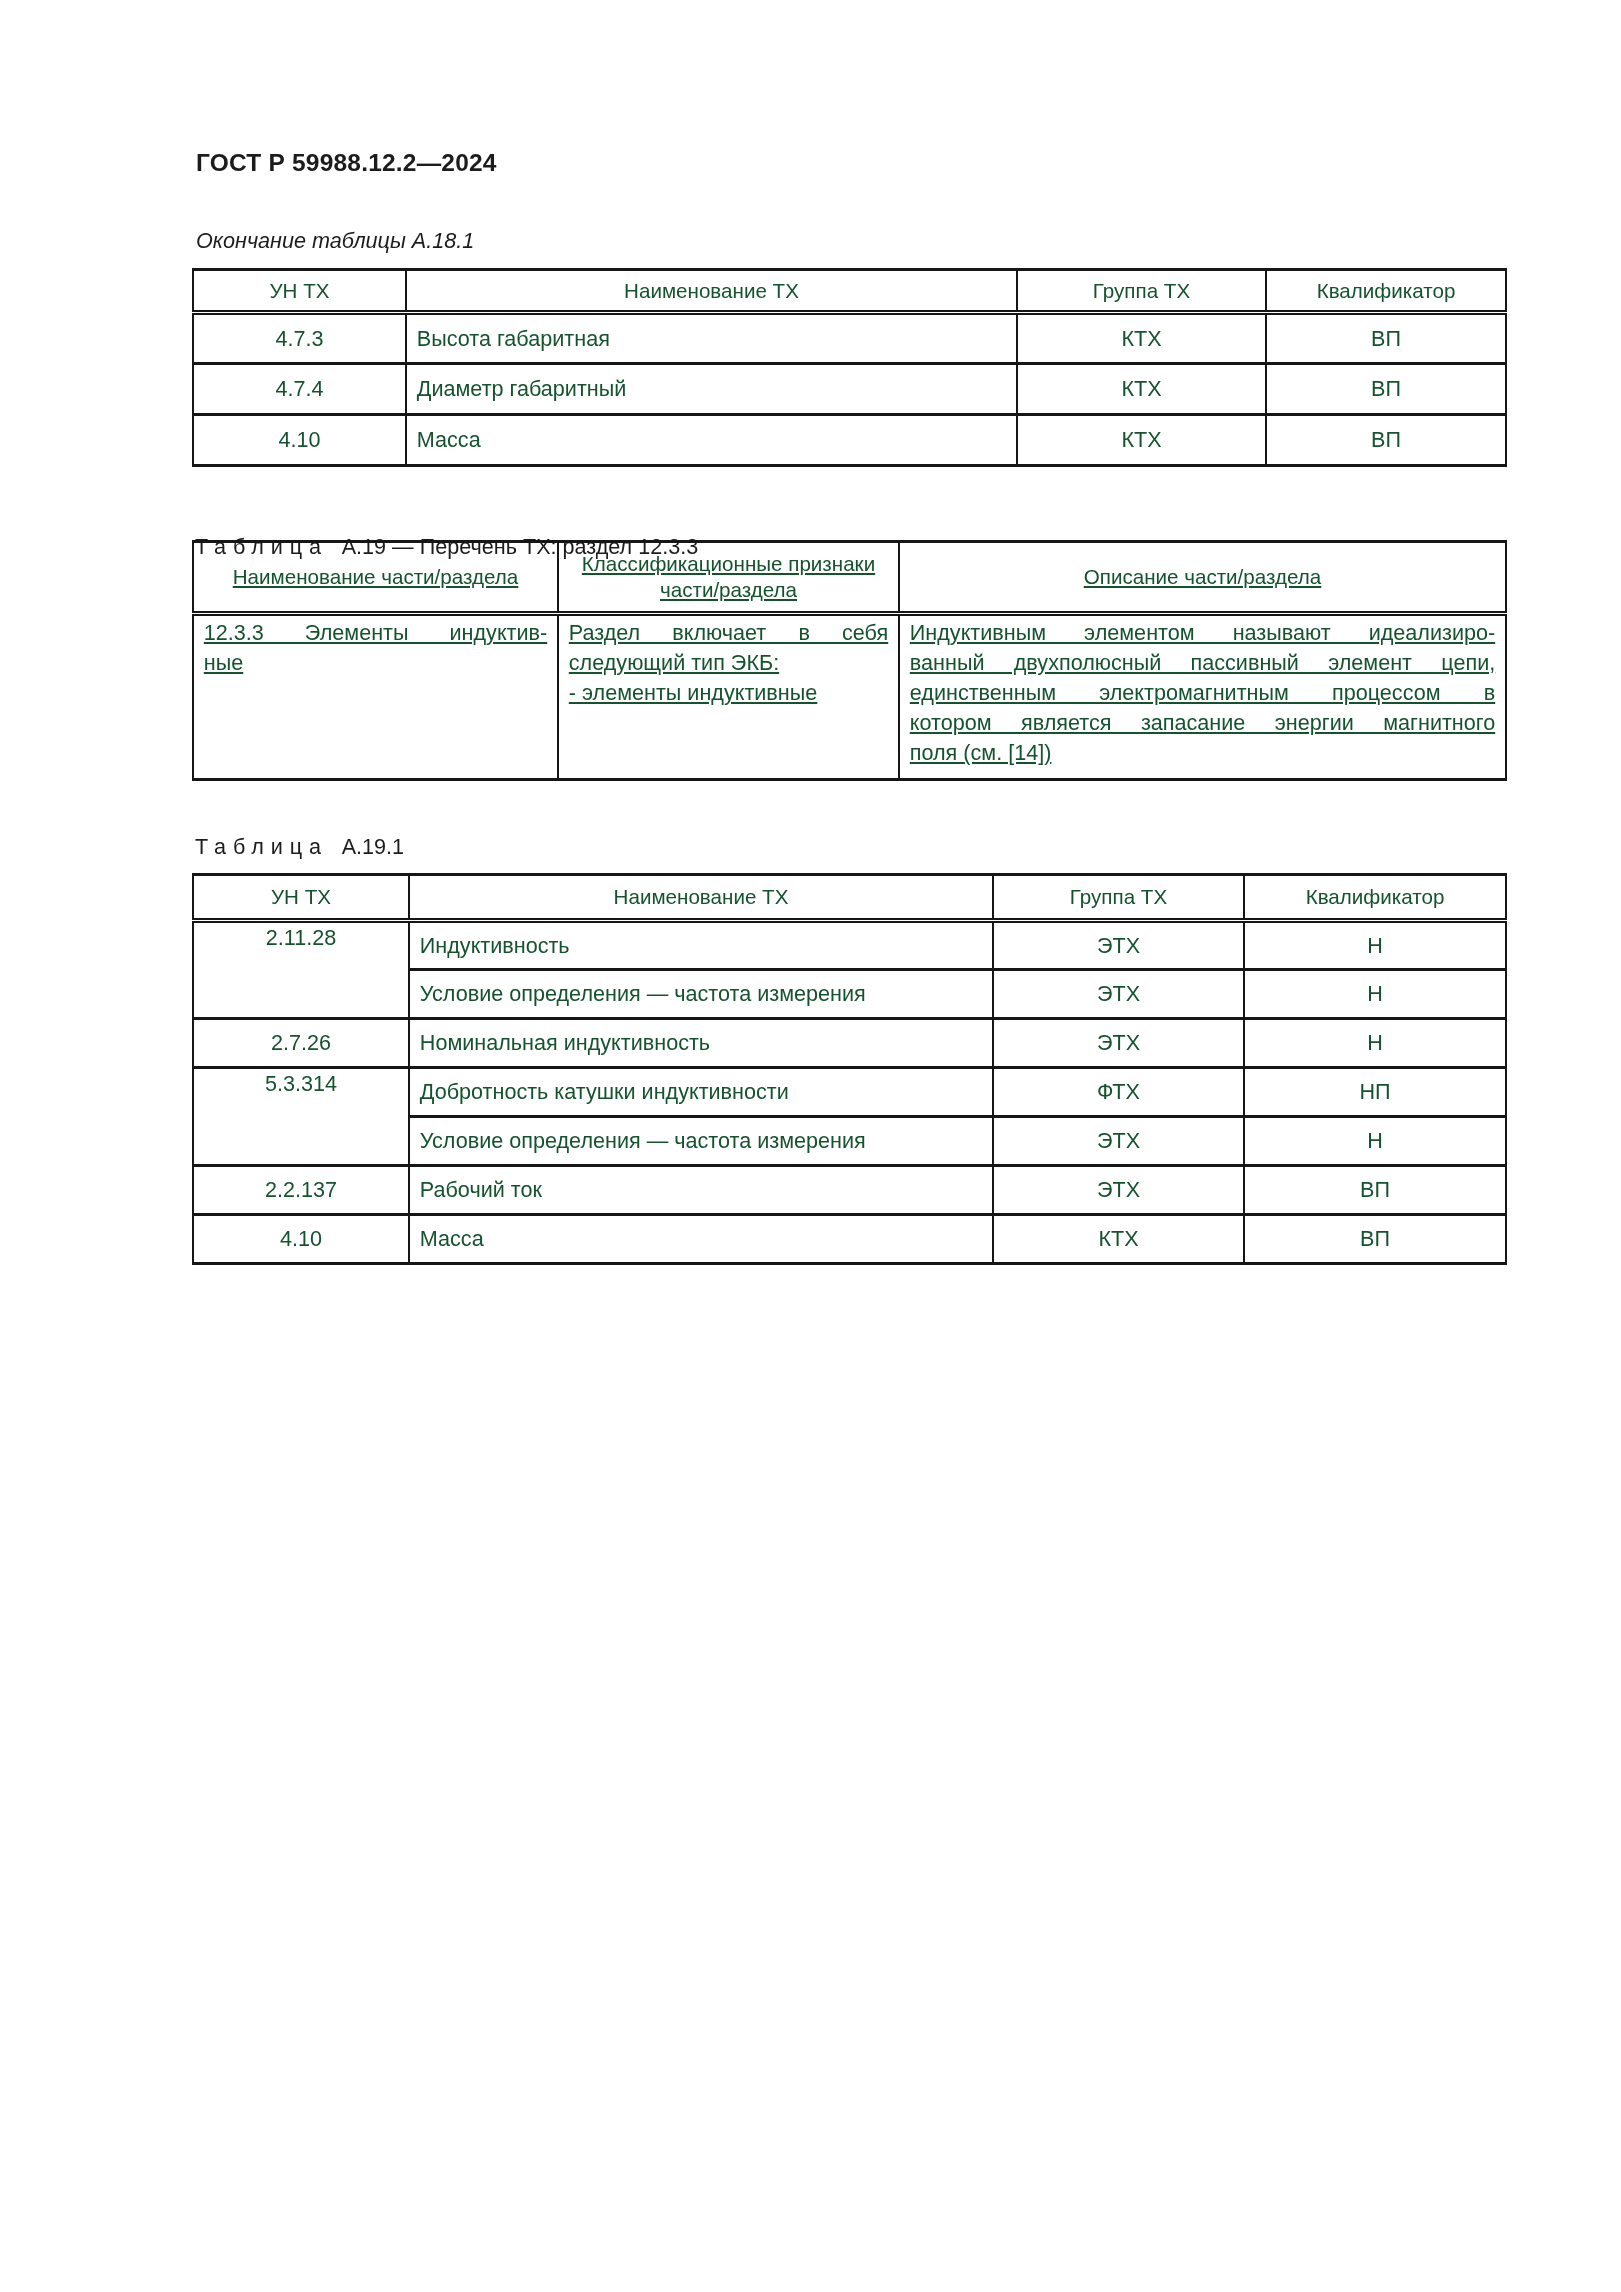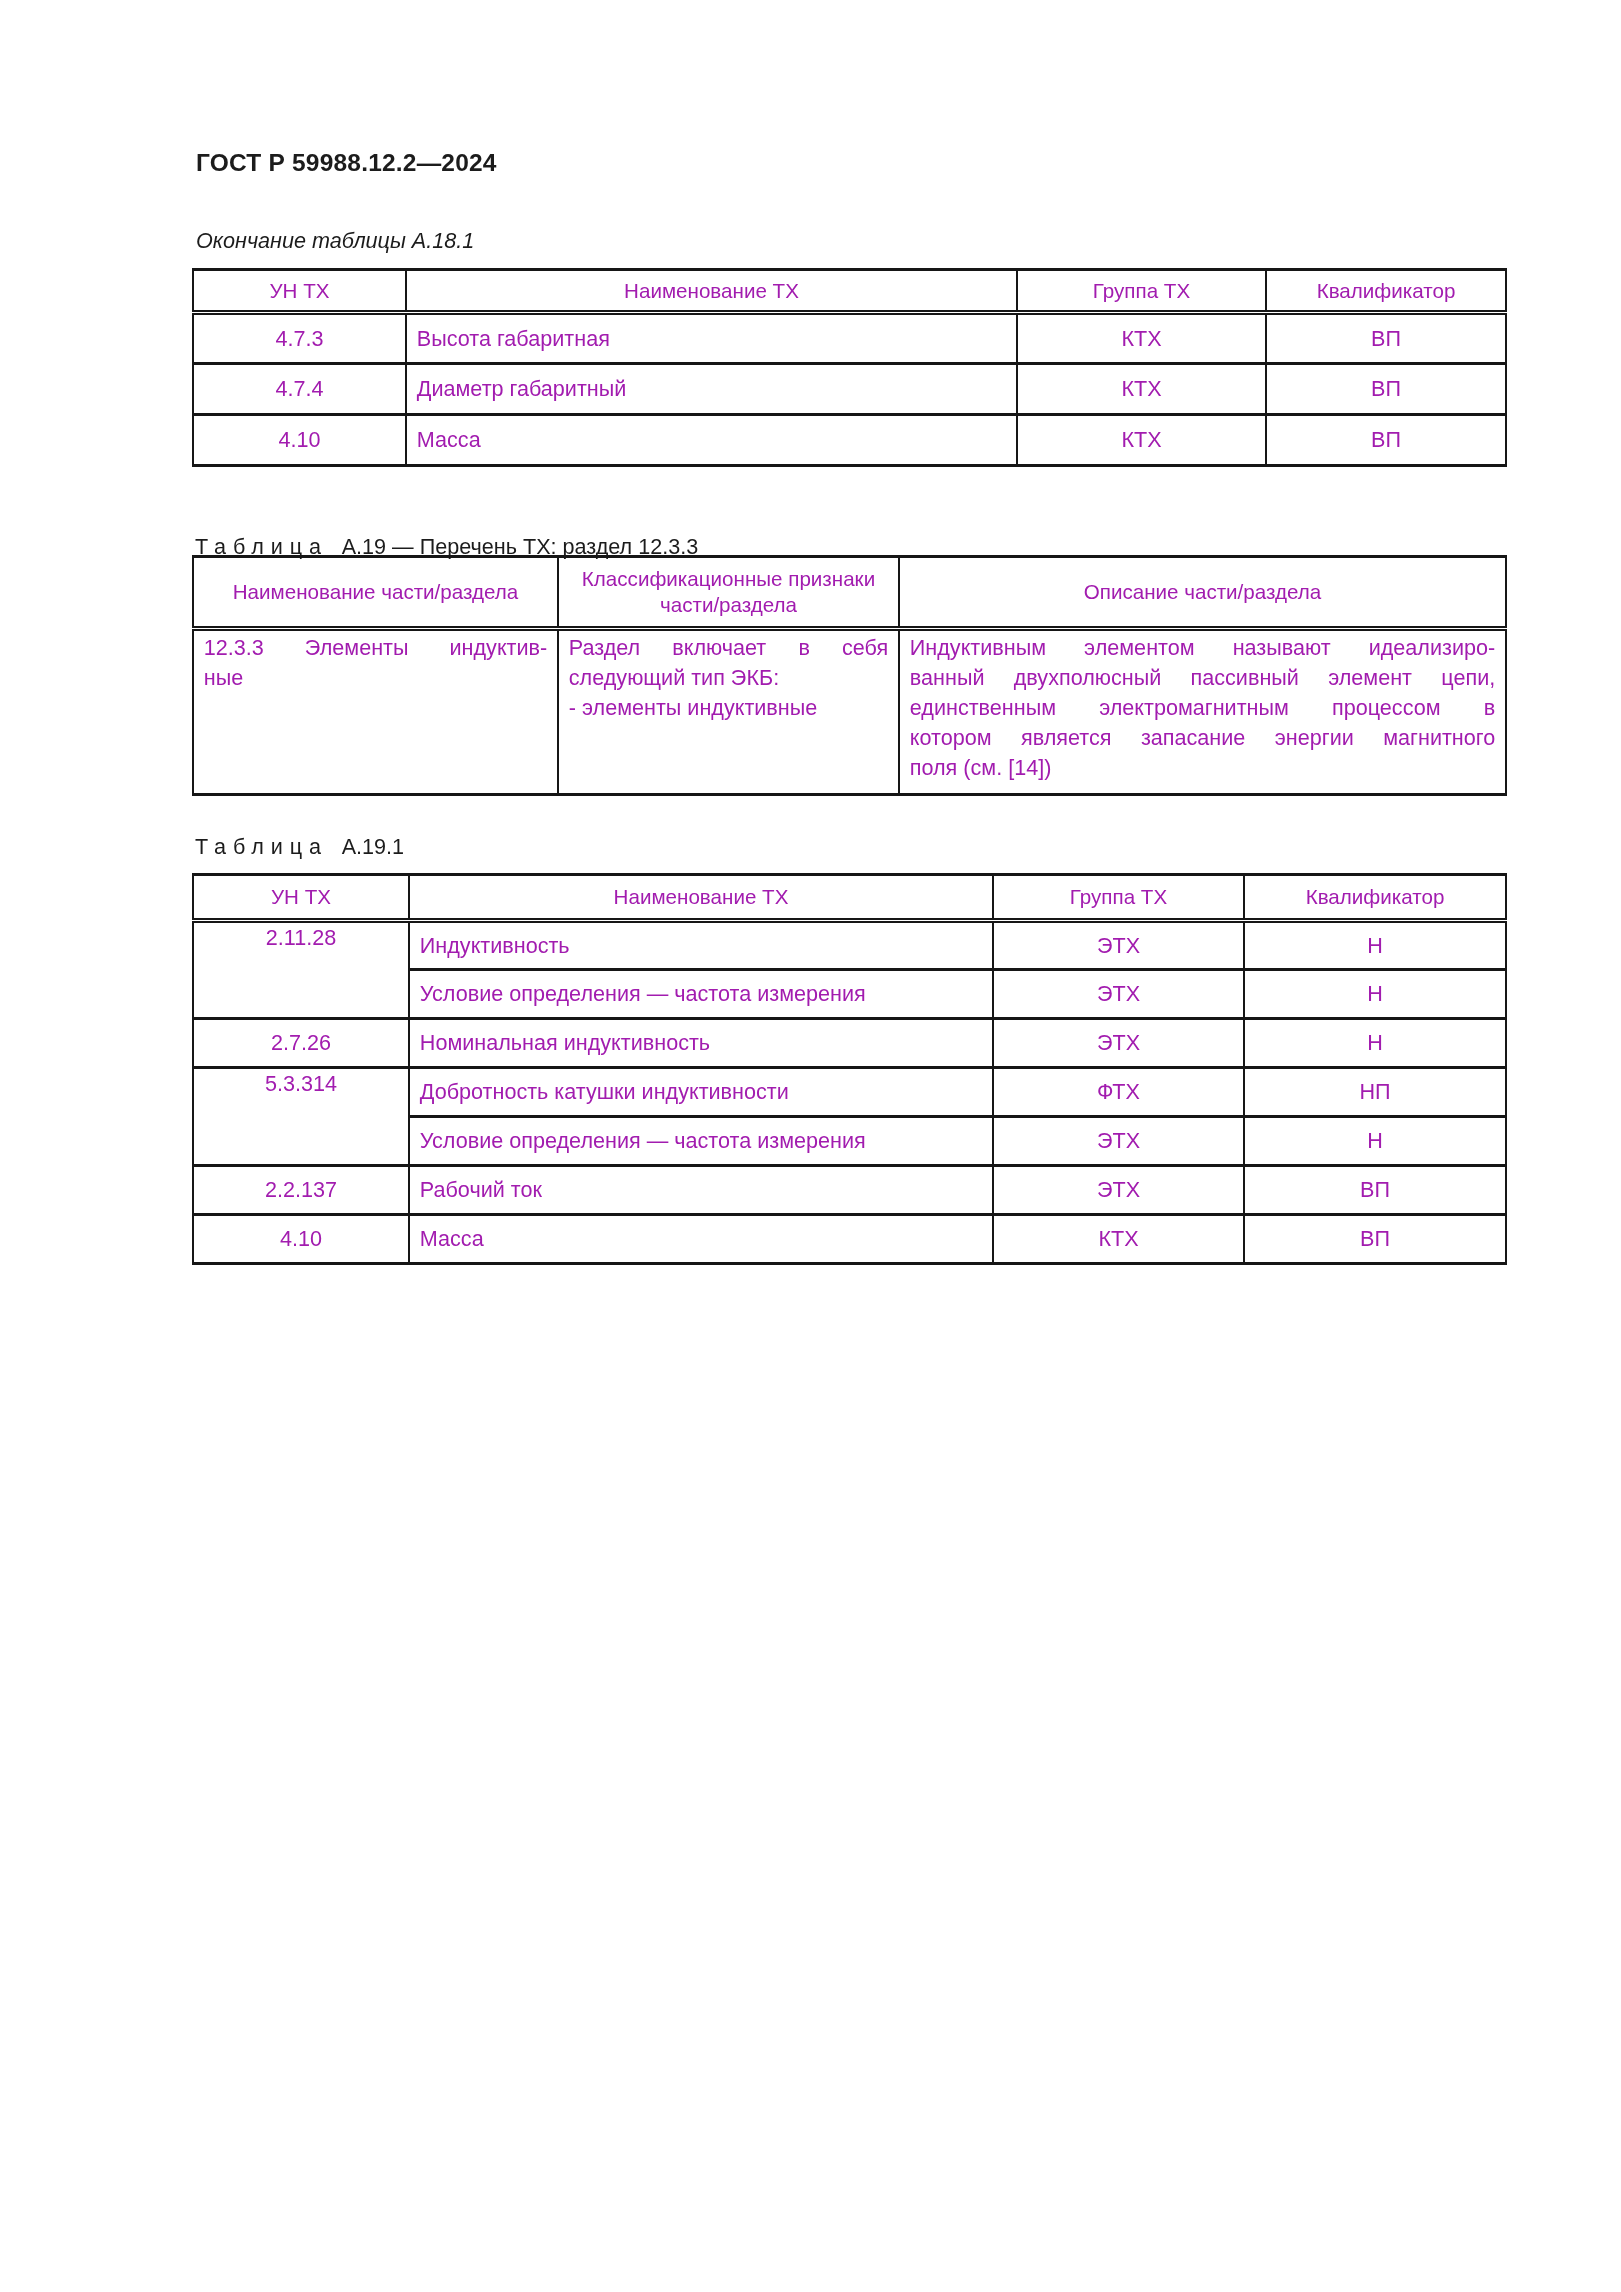"УН ТХ" table.gtable { color: #a21caf -> #14532d }
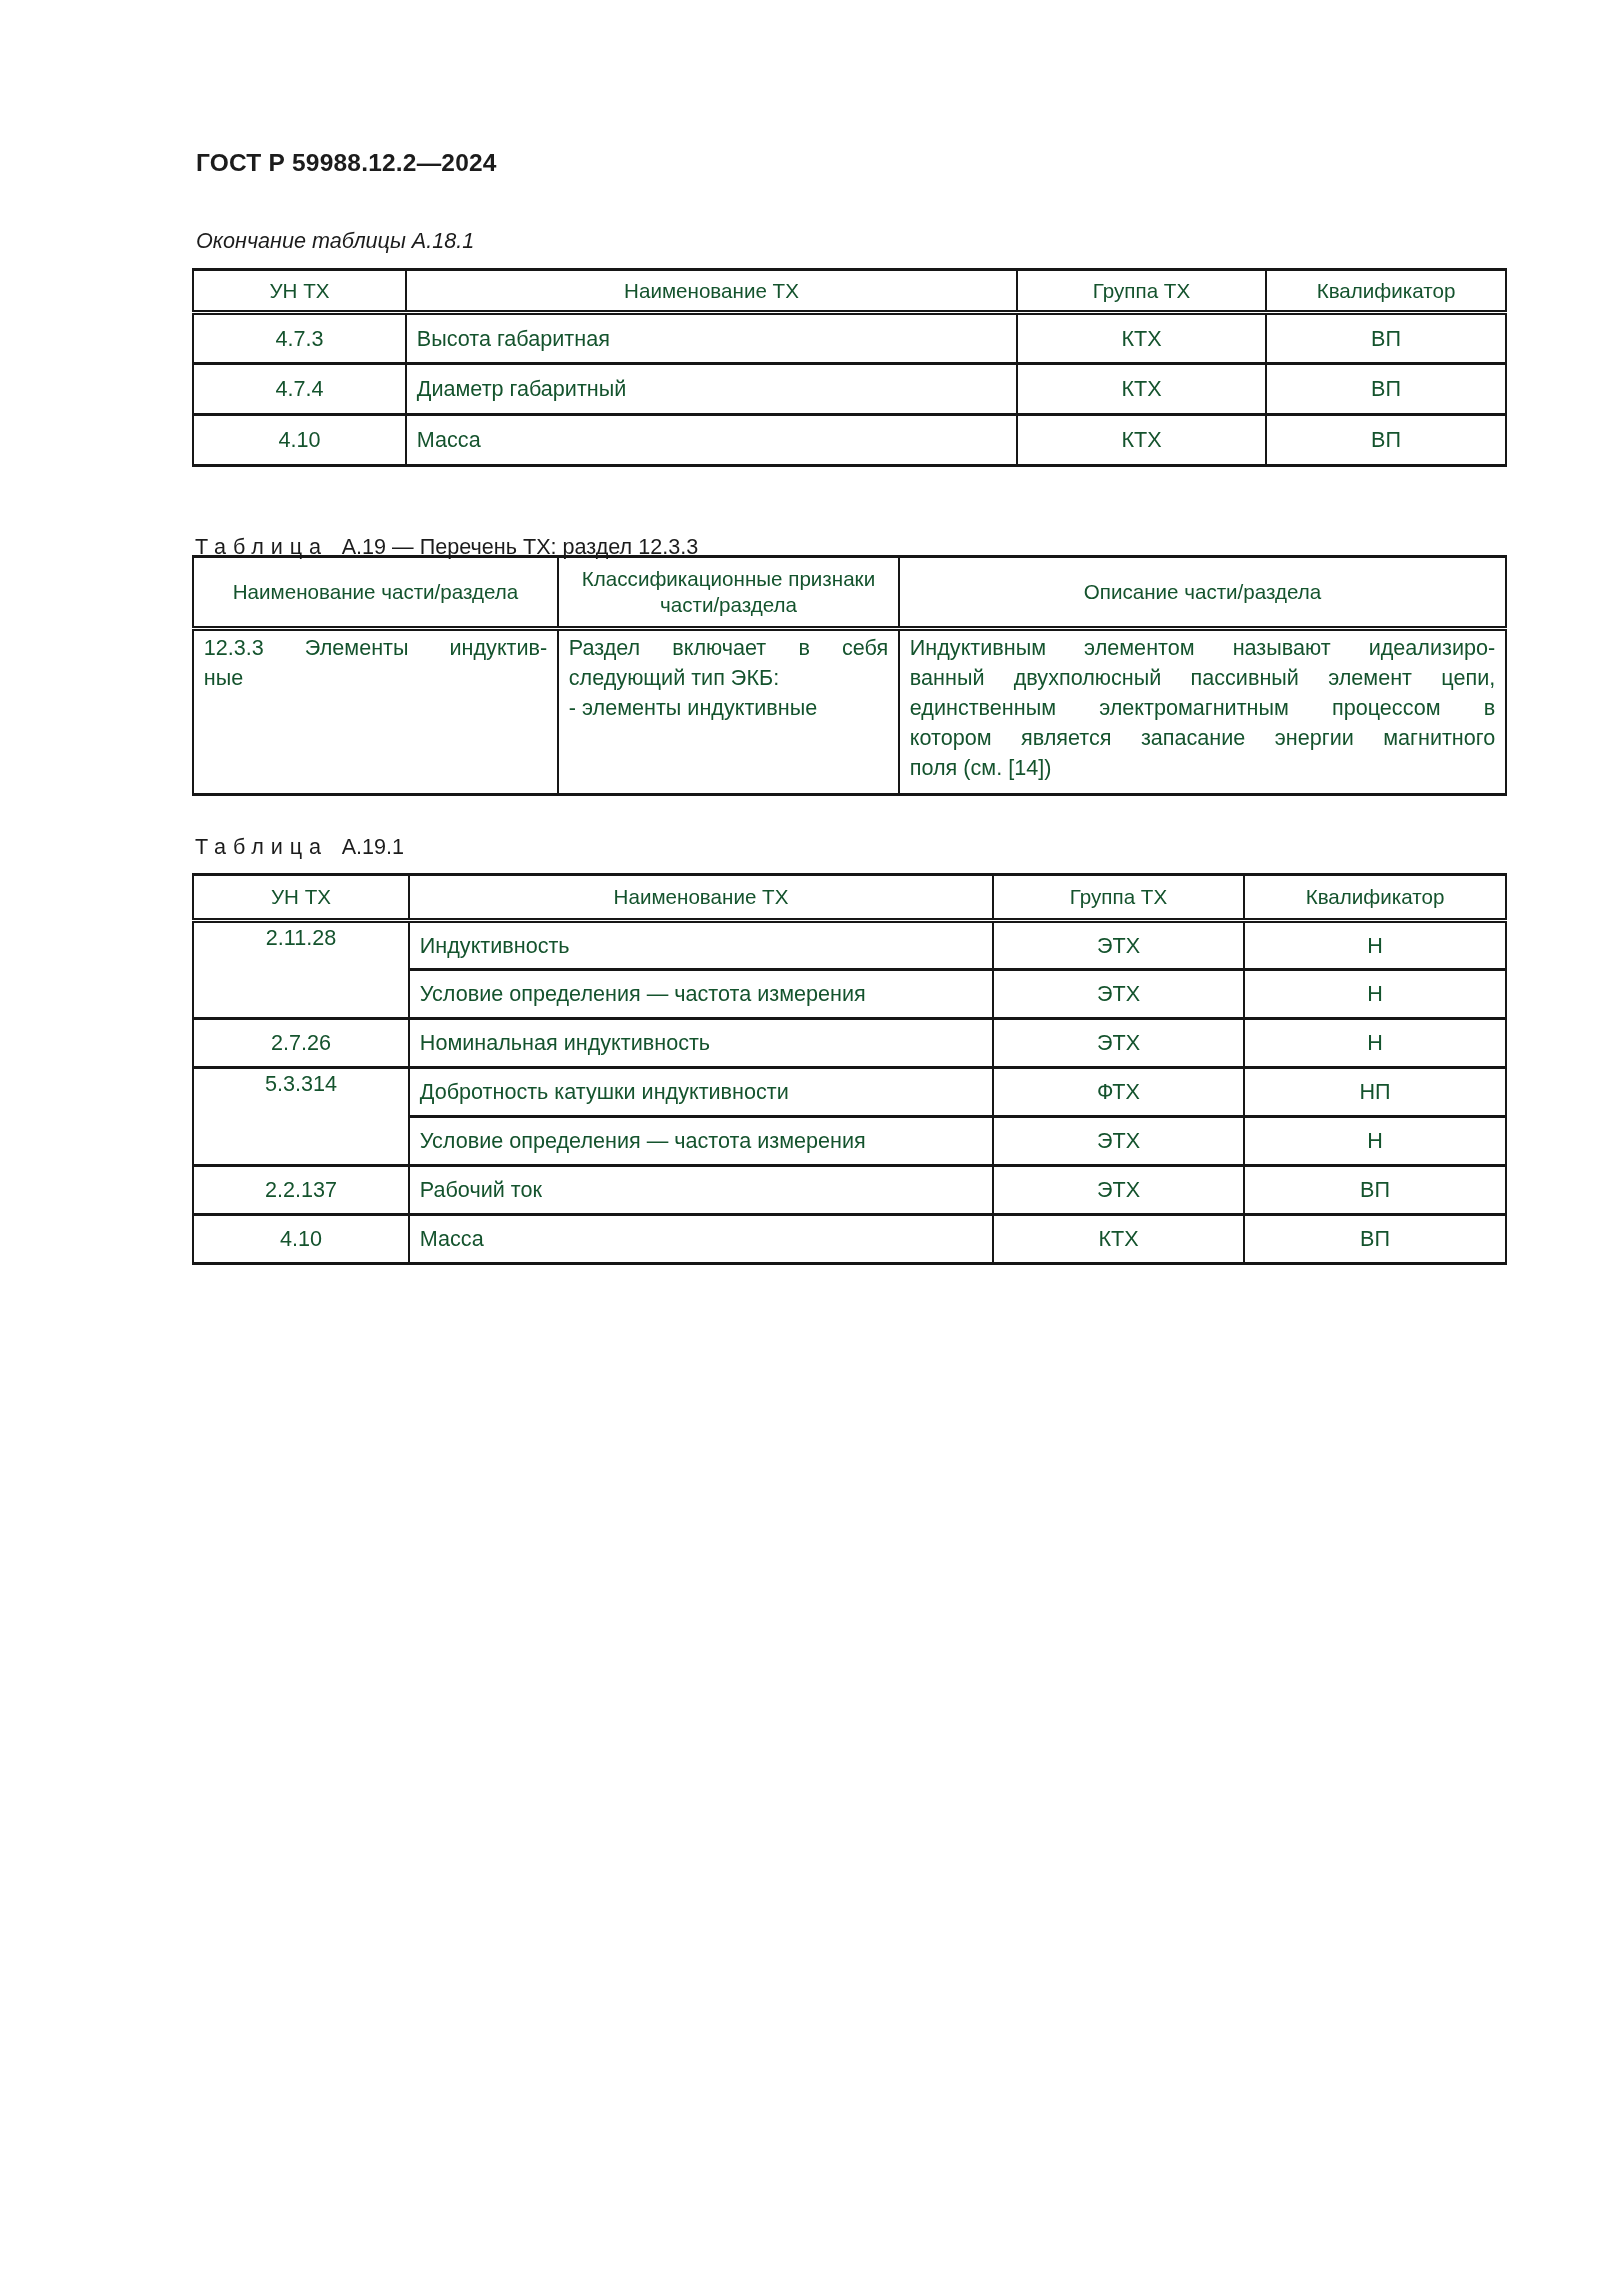"Наименование части/раздела" .t-a19 { text-decoration: none -> underline; top: 555px -> 540px }
